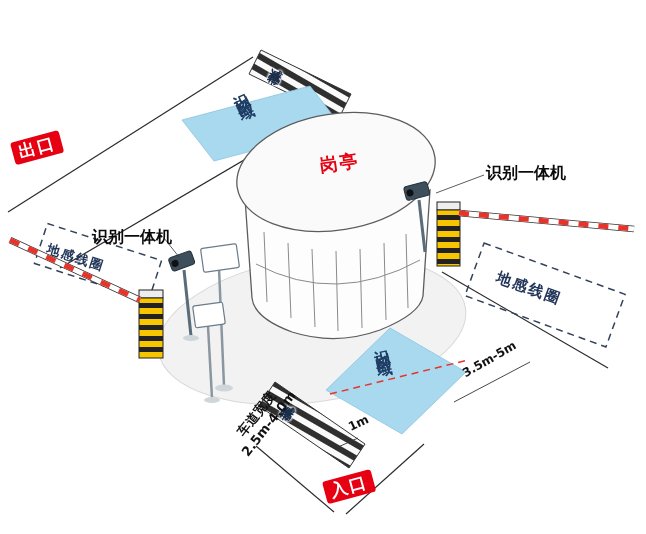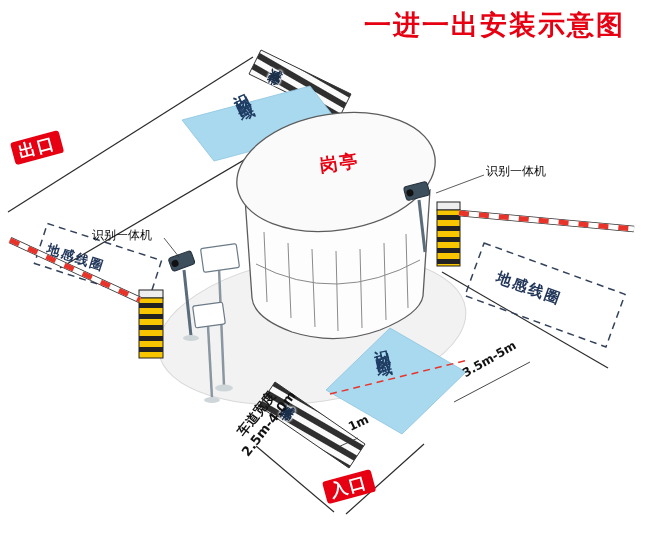"一进一出安装示意图" div.lbl { html: <div>一进一出安装示意图</div> -> none }
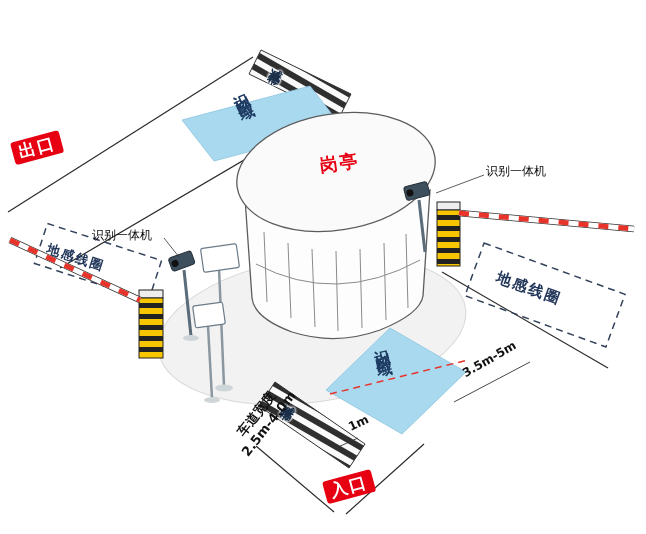"识别一体机" .dev-lbl { font-size: 12px -> 16px; font-weight: 400 -> 700 }
